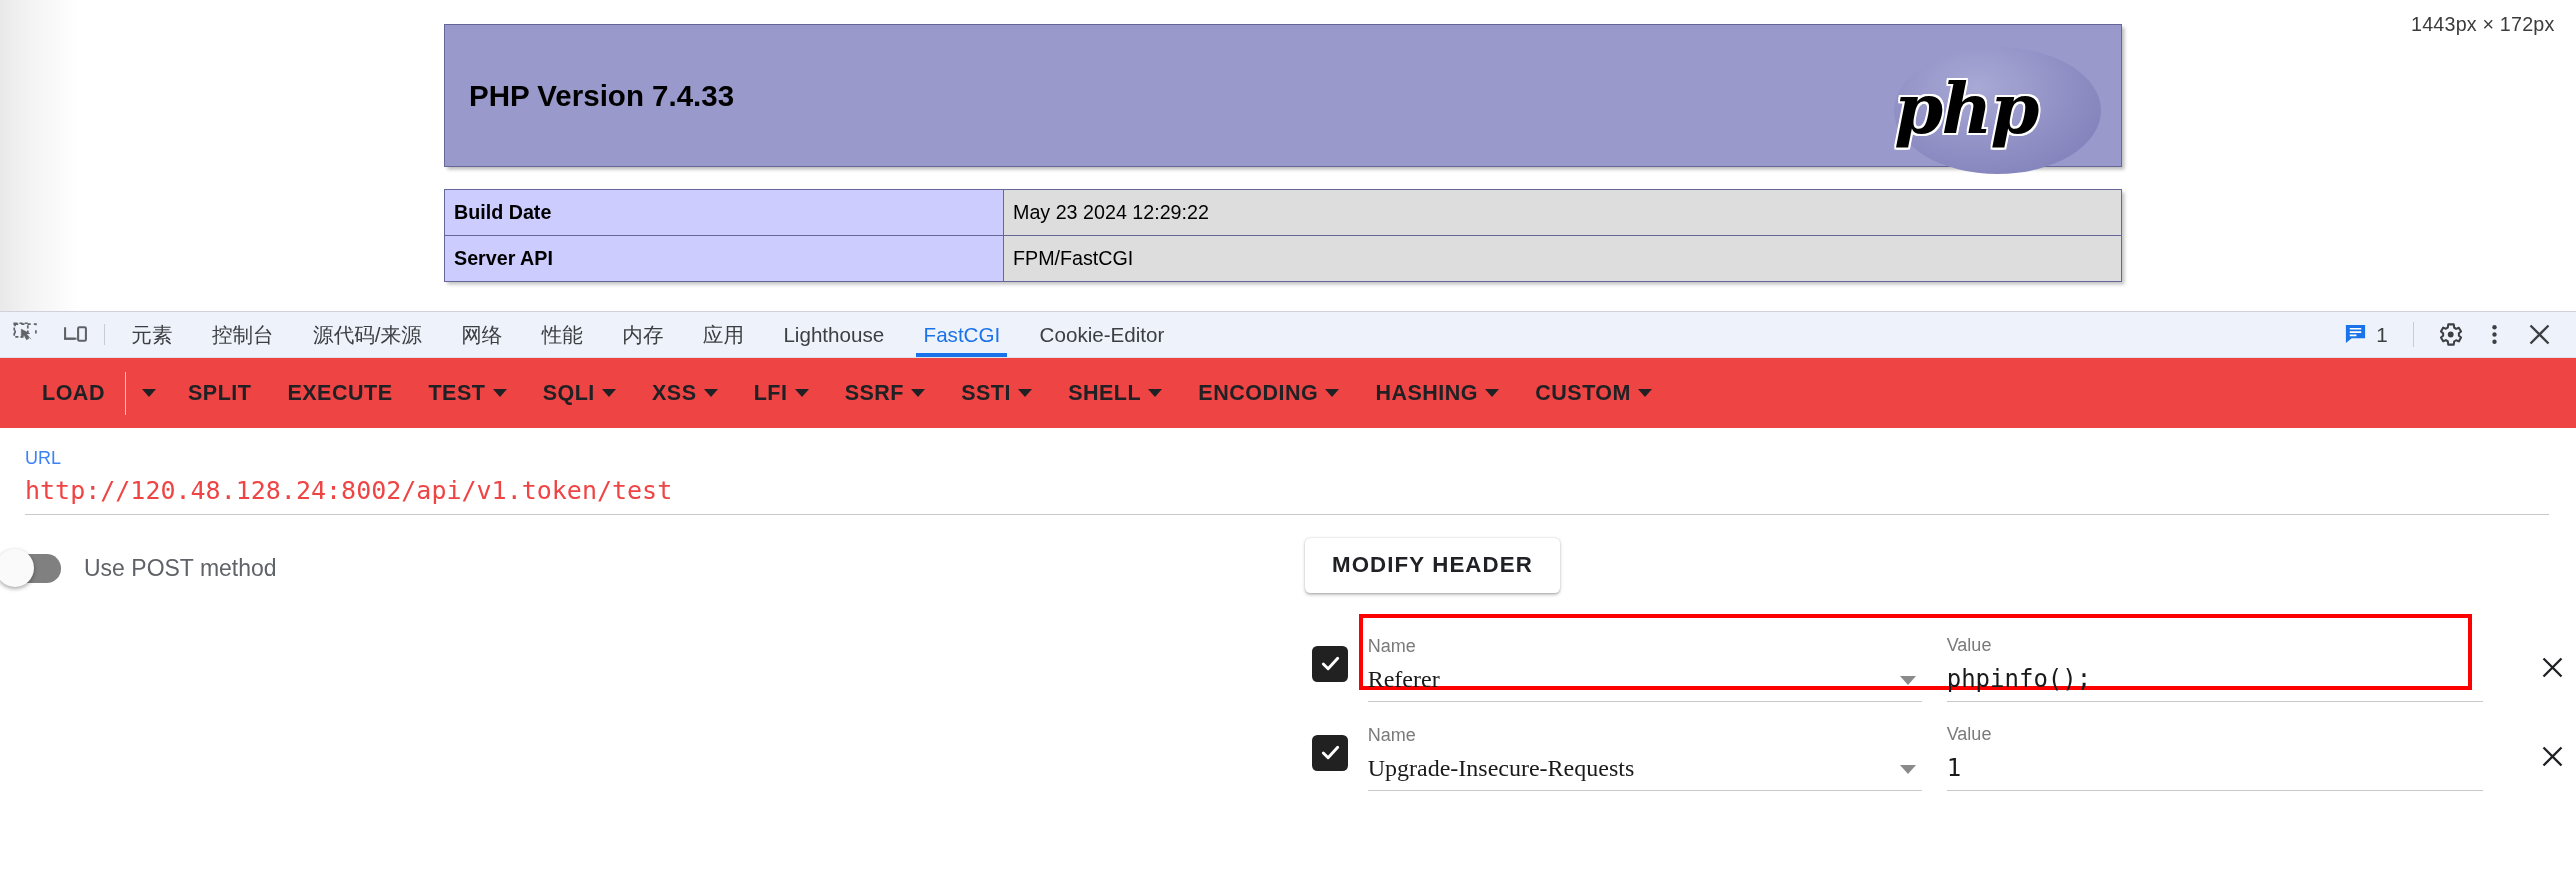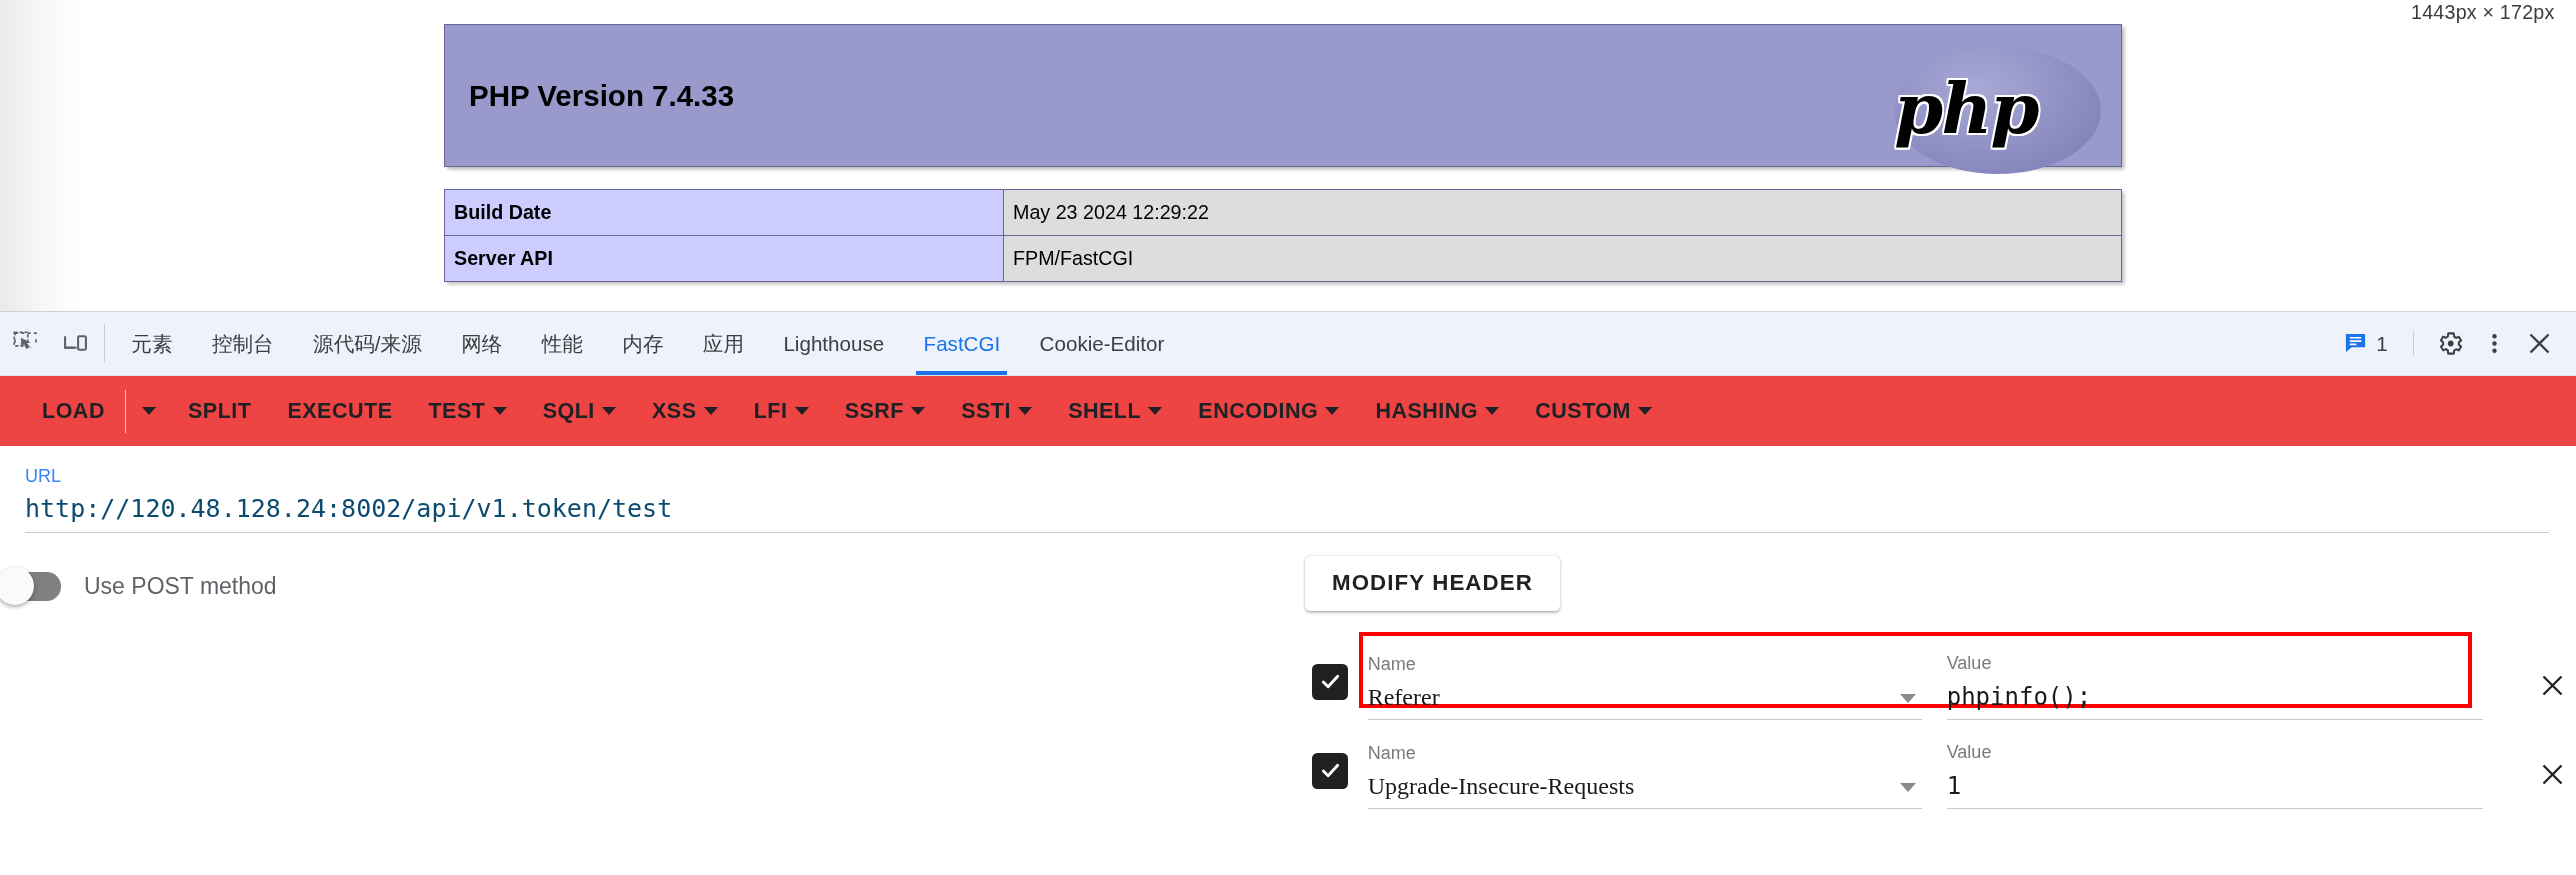"1443px × 172px" #viewport-size { top: 1px -> 13px }
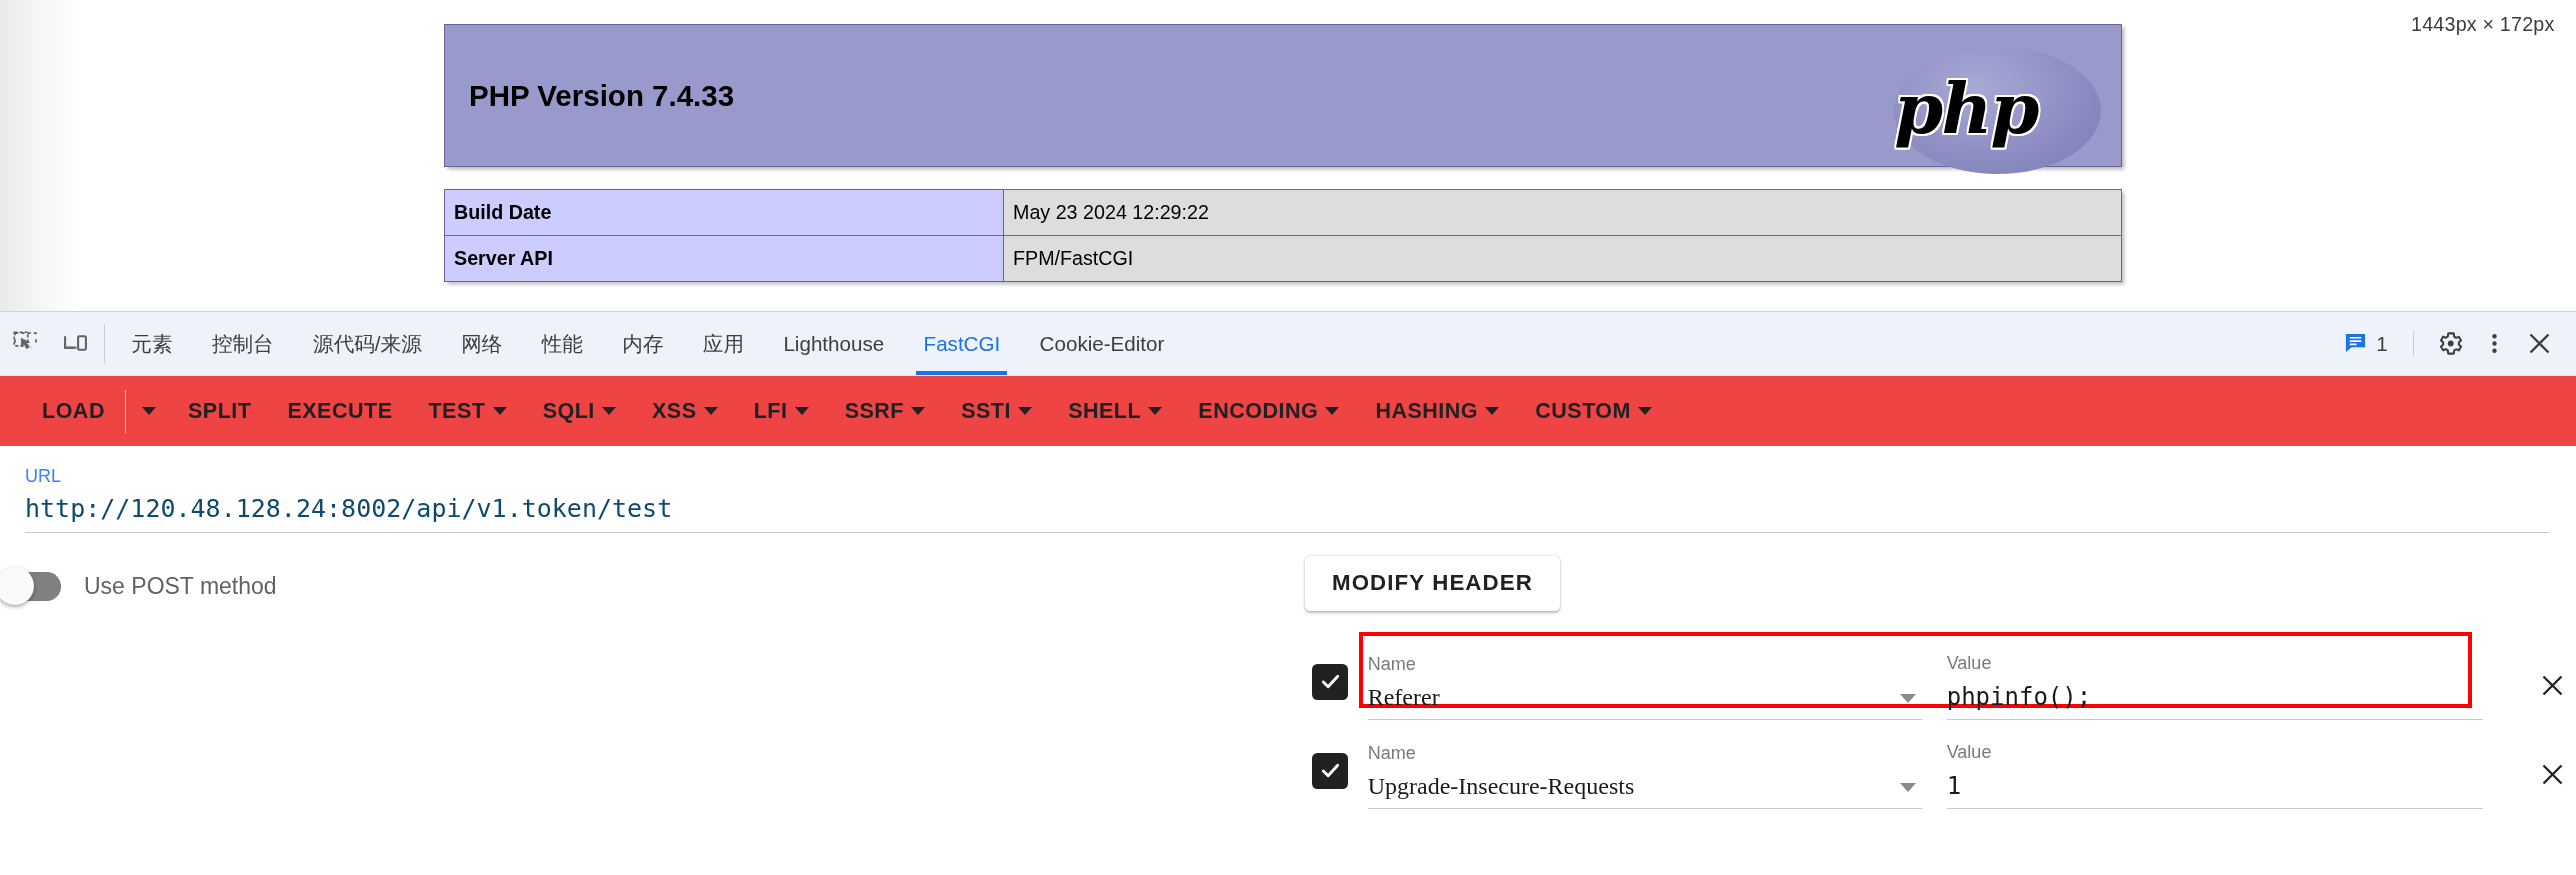"元素" #tabbar { height: 64px -> 46px }
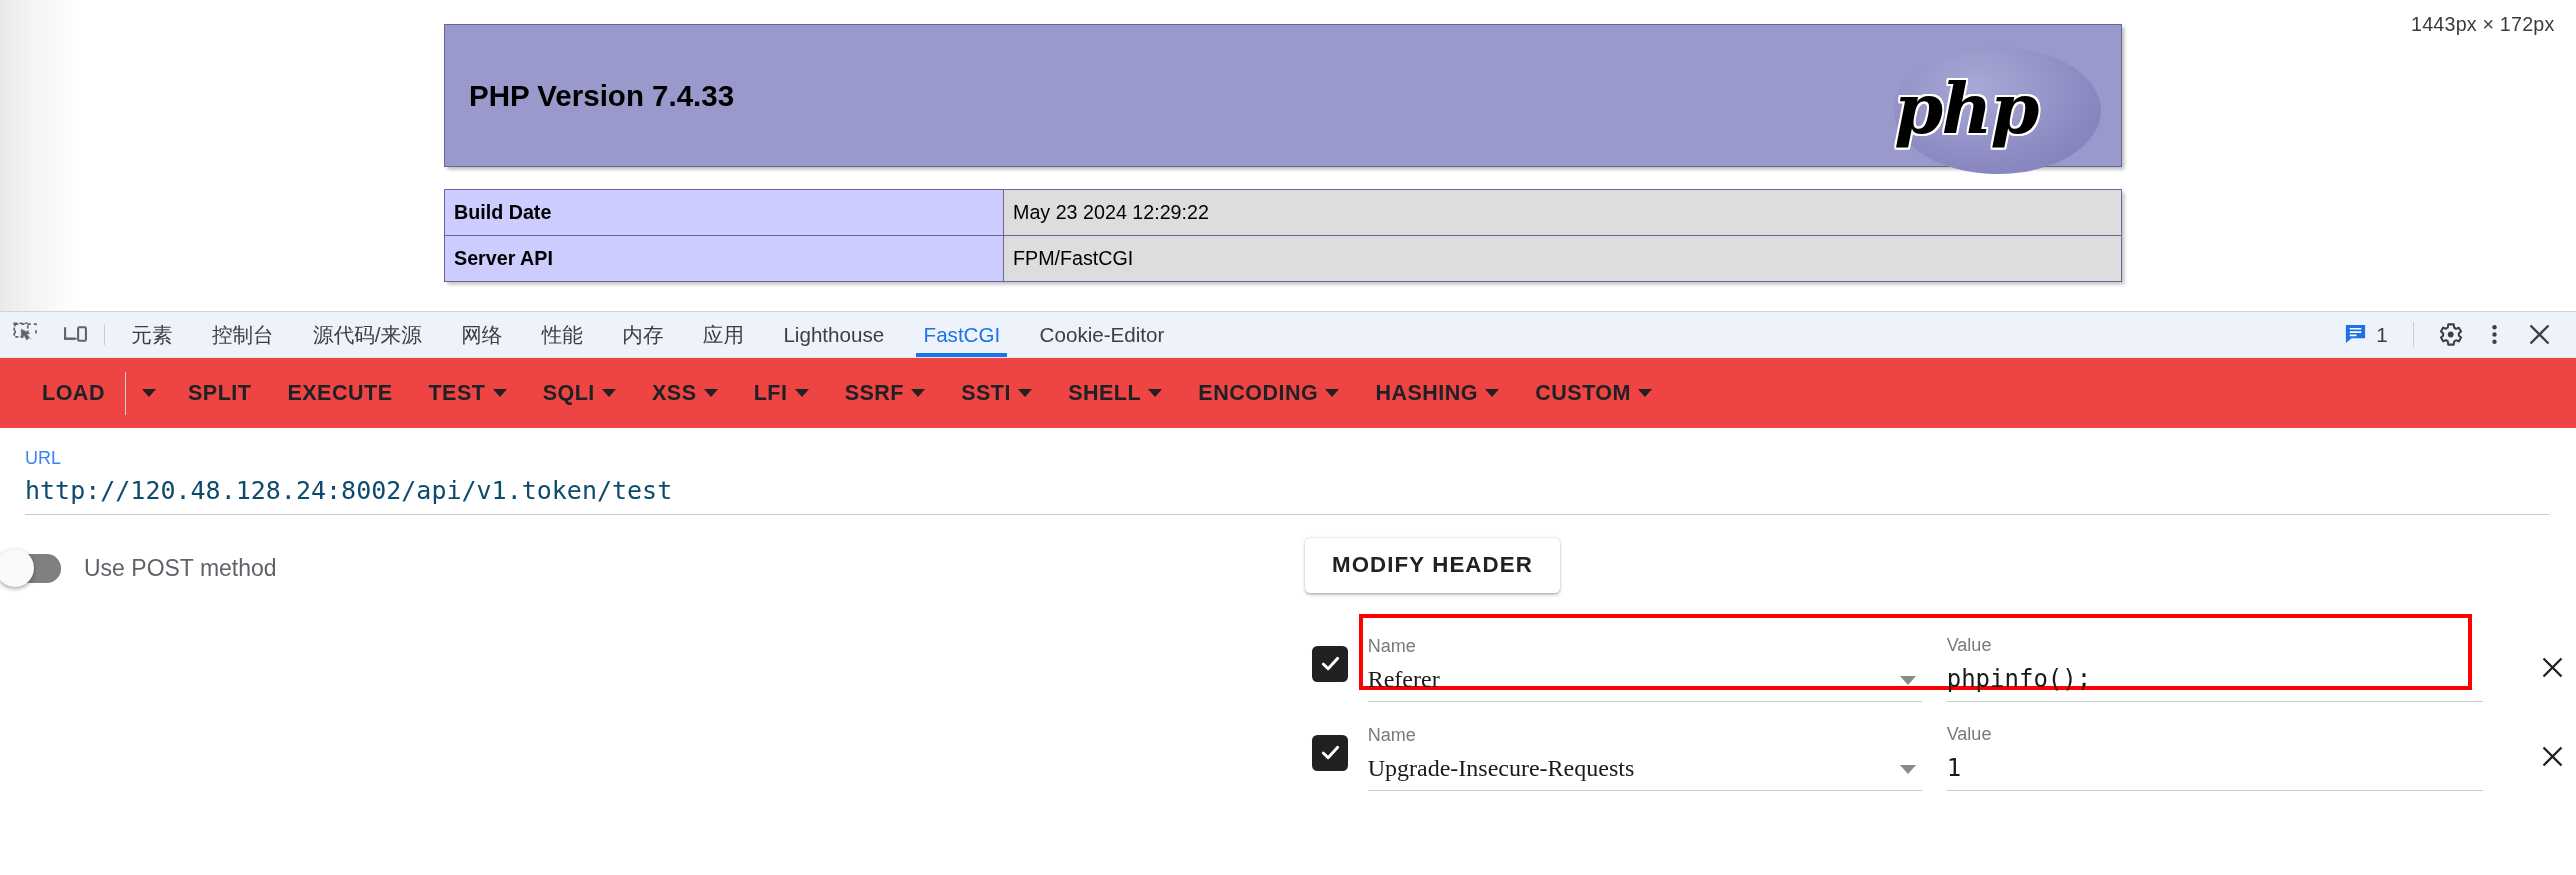"http://120.48.128.24:8002/api/v1.token/t" #url-value { color: #0c4a6e -> #ef4444 }
